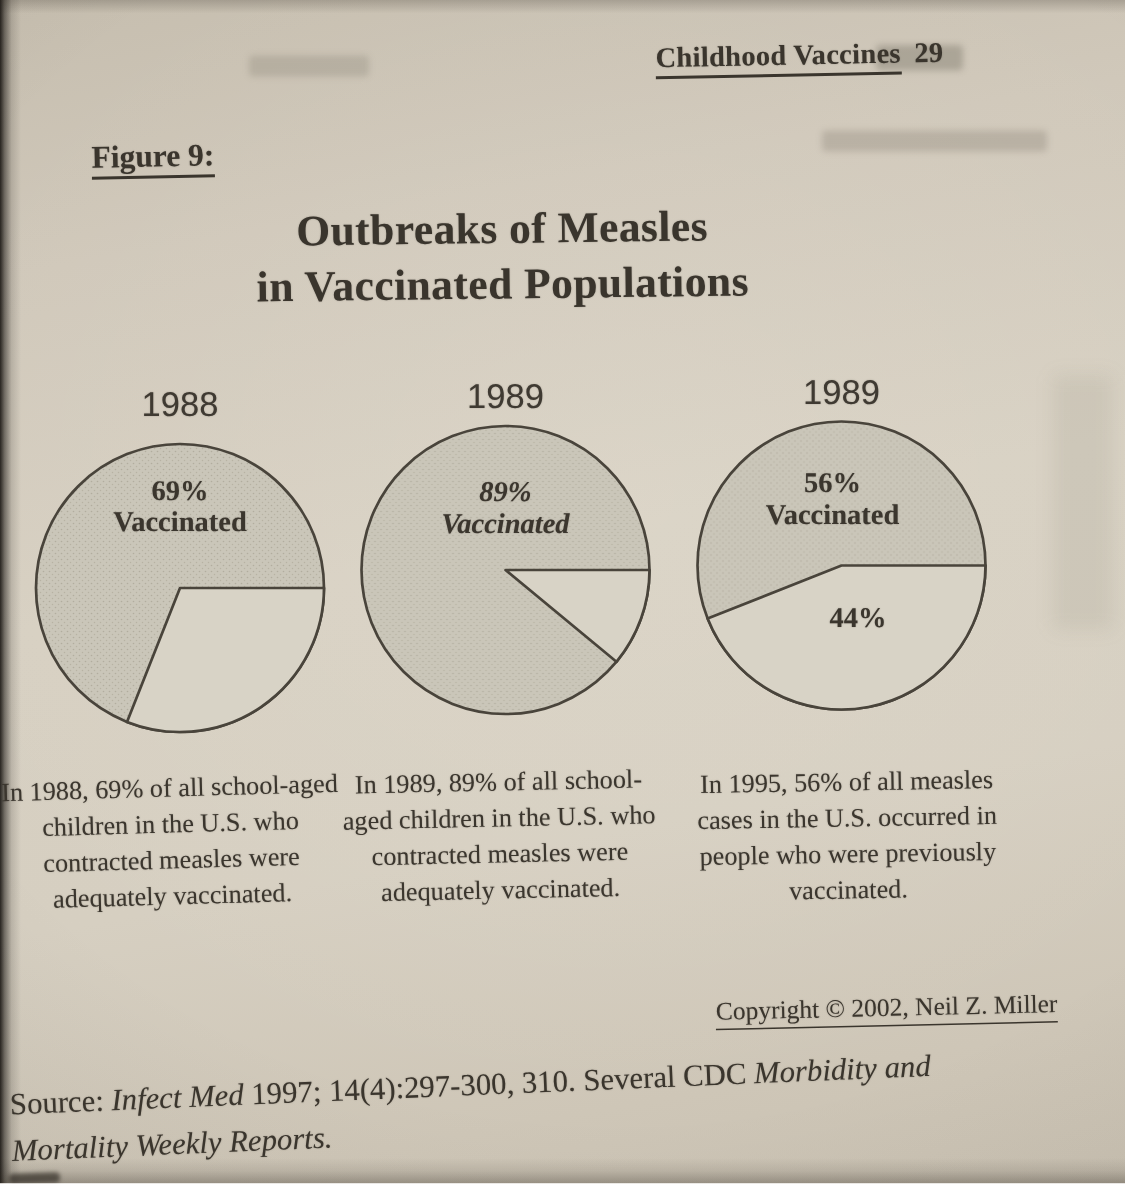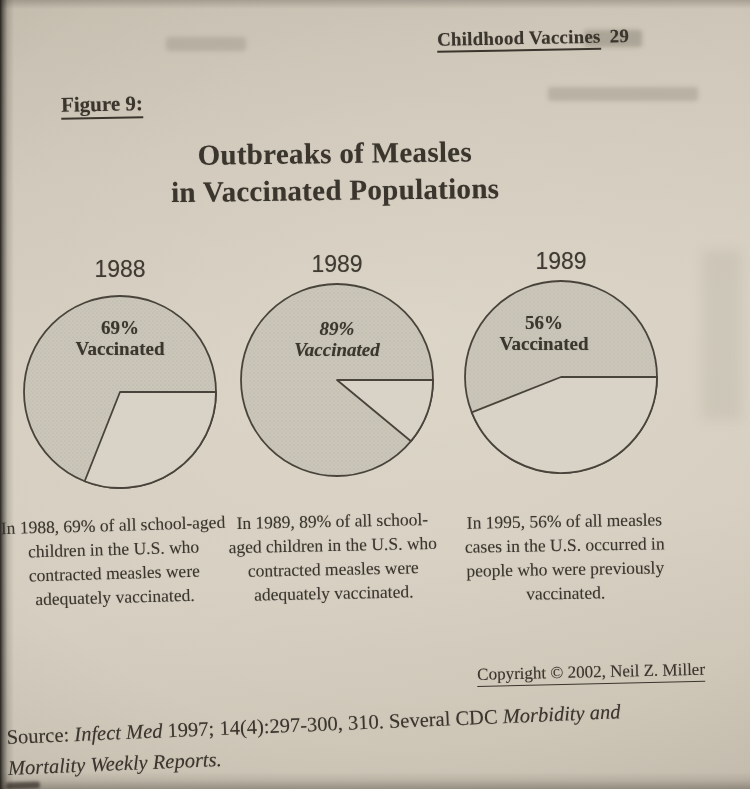"56%" .pl3 { left: 444px -> 455px }
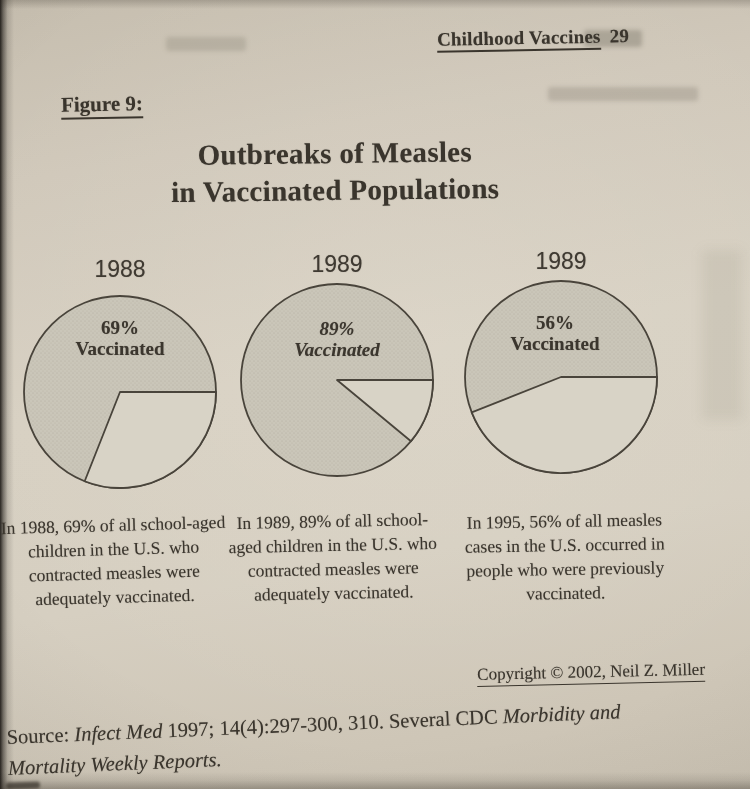"44%" div { html: none -> <div>44%</div> }
